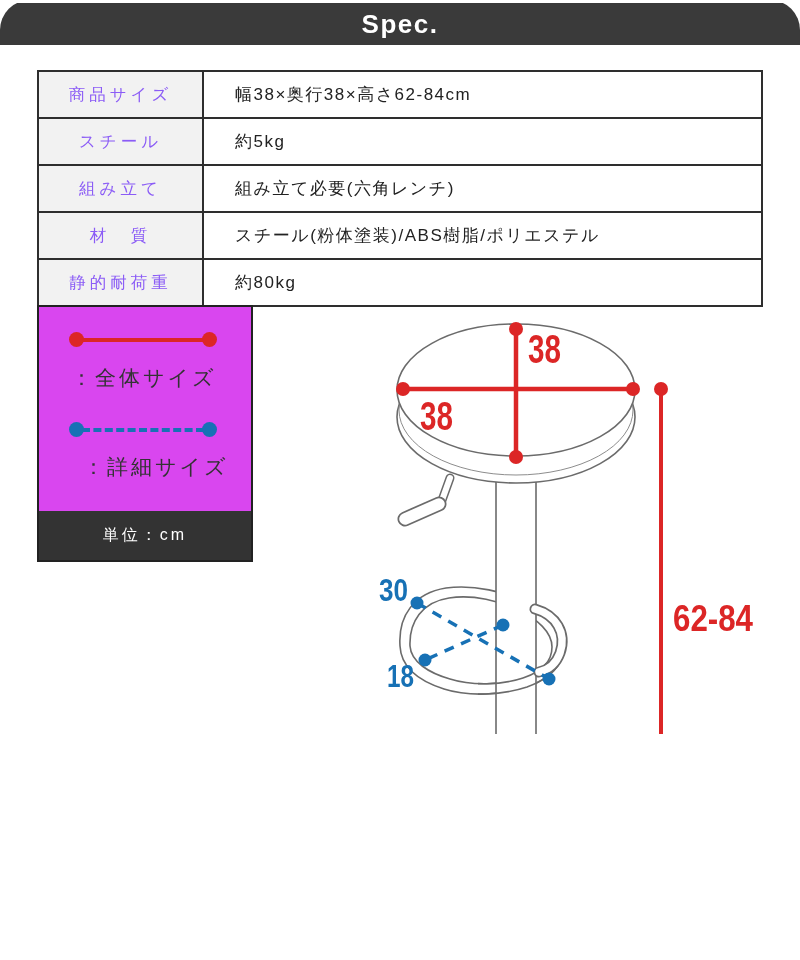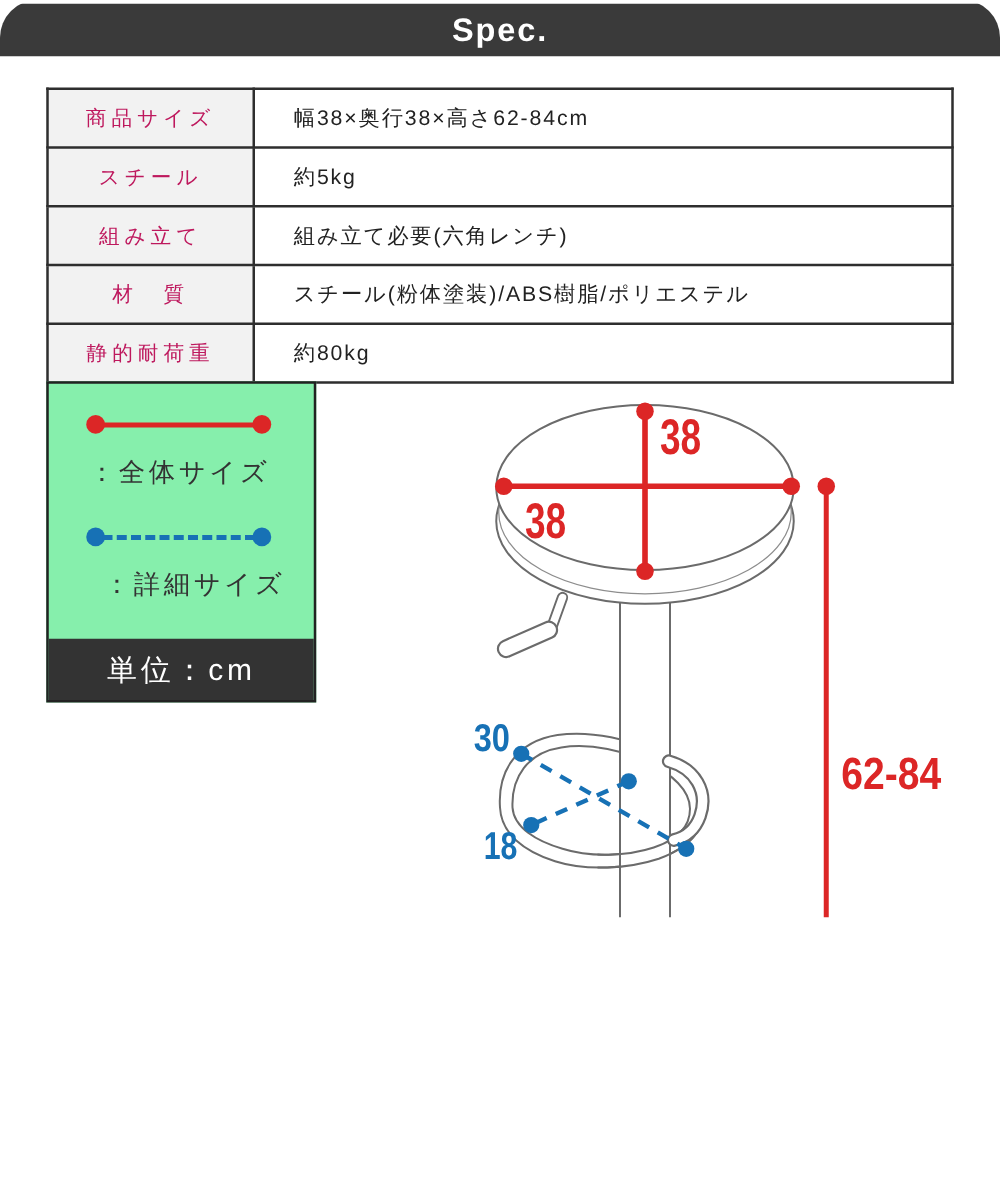"商品サイズ" table.spec th { color: #be185d -> #8b5cf6 }
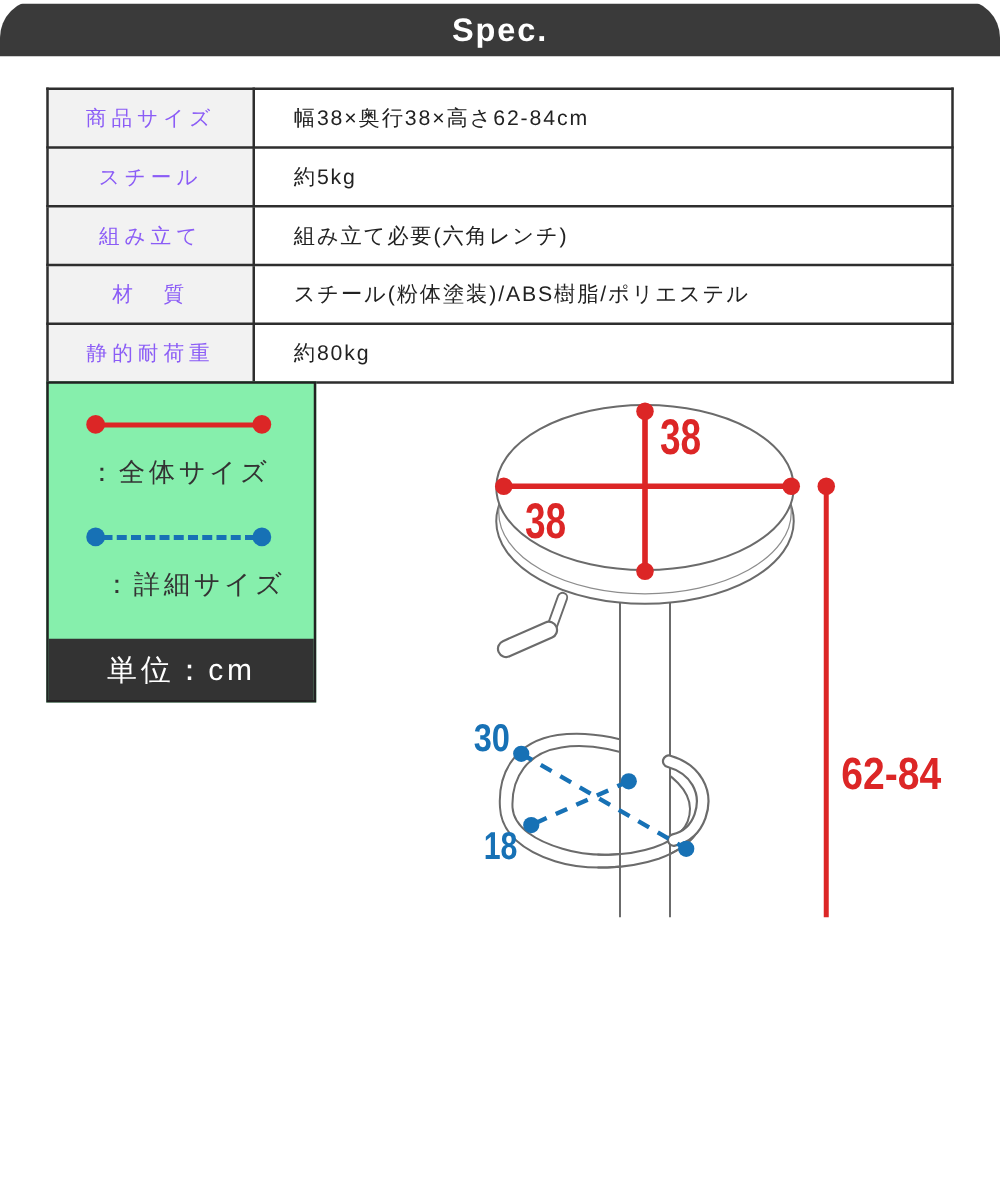"：全体サイズ" .legend { background: #86efac -> #d946ef }
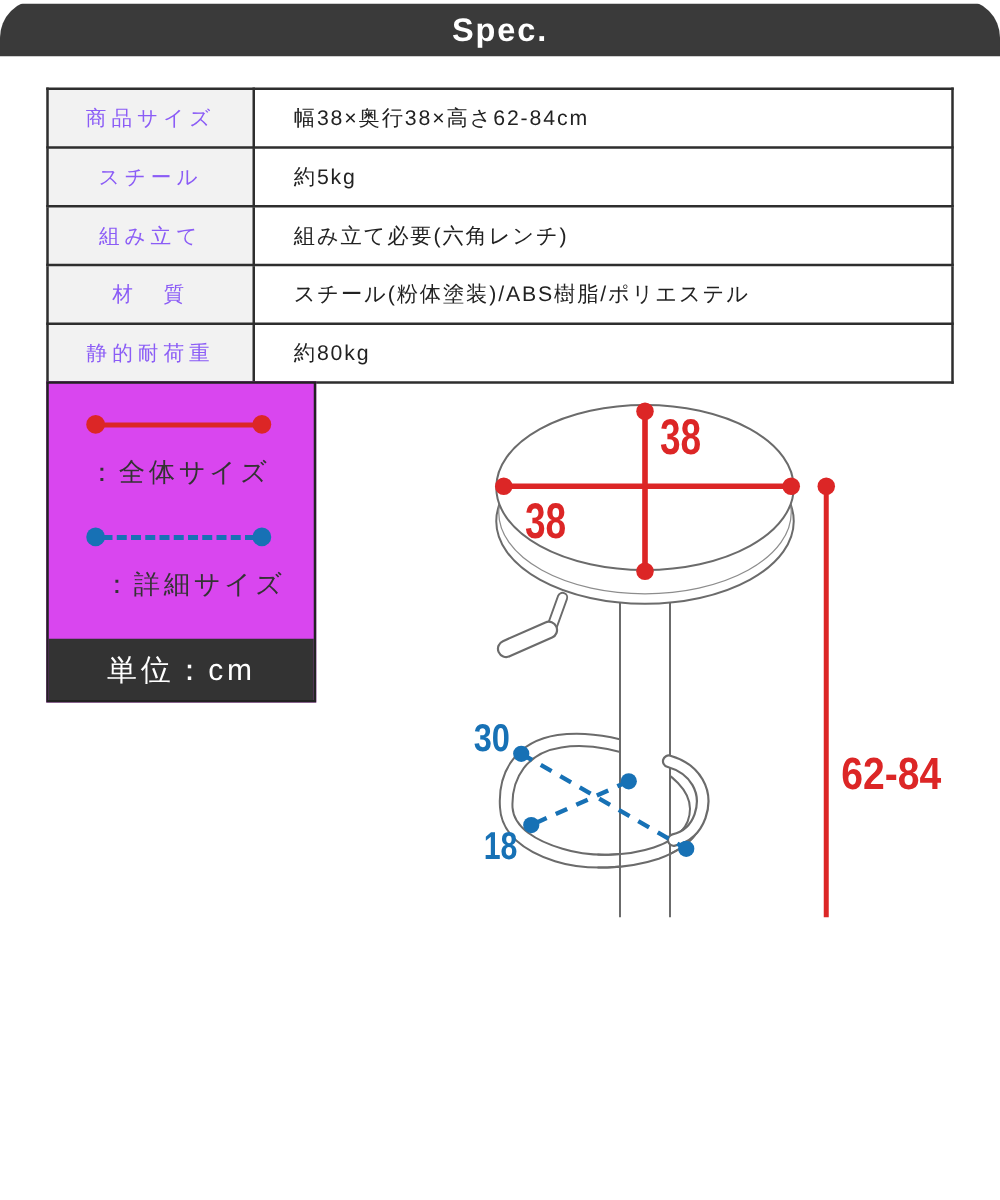"単位：cm" .legend-footer span { font-size: 24px -> 16px }
